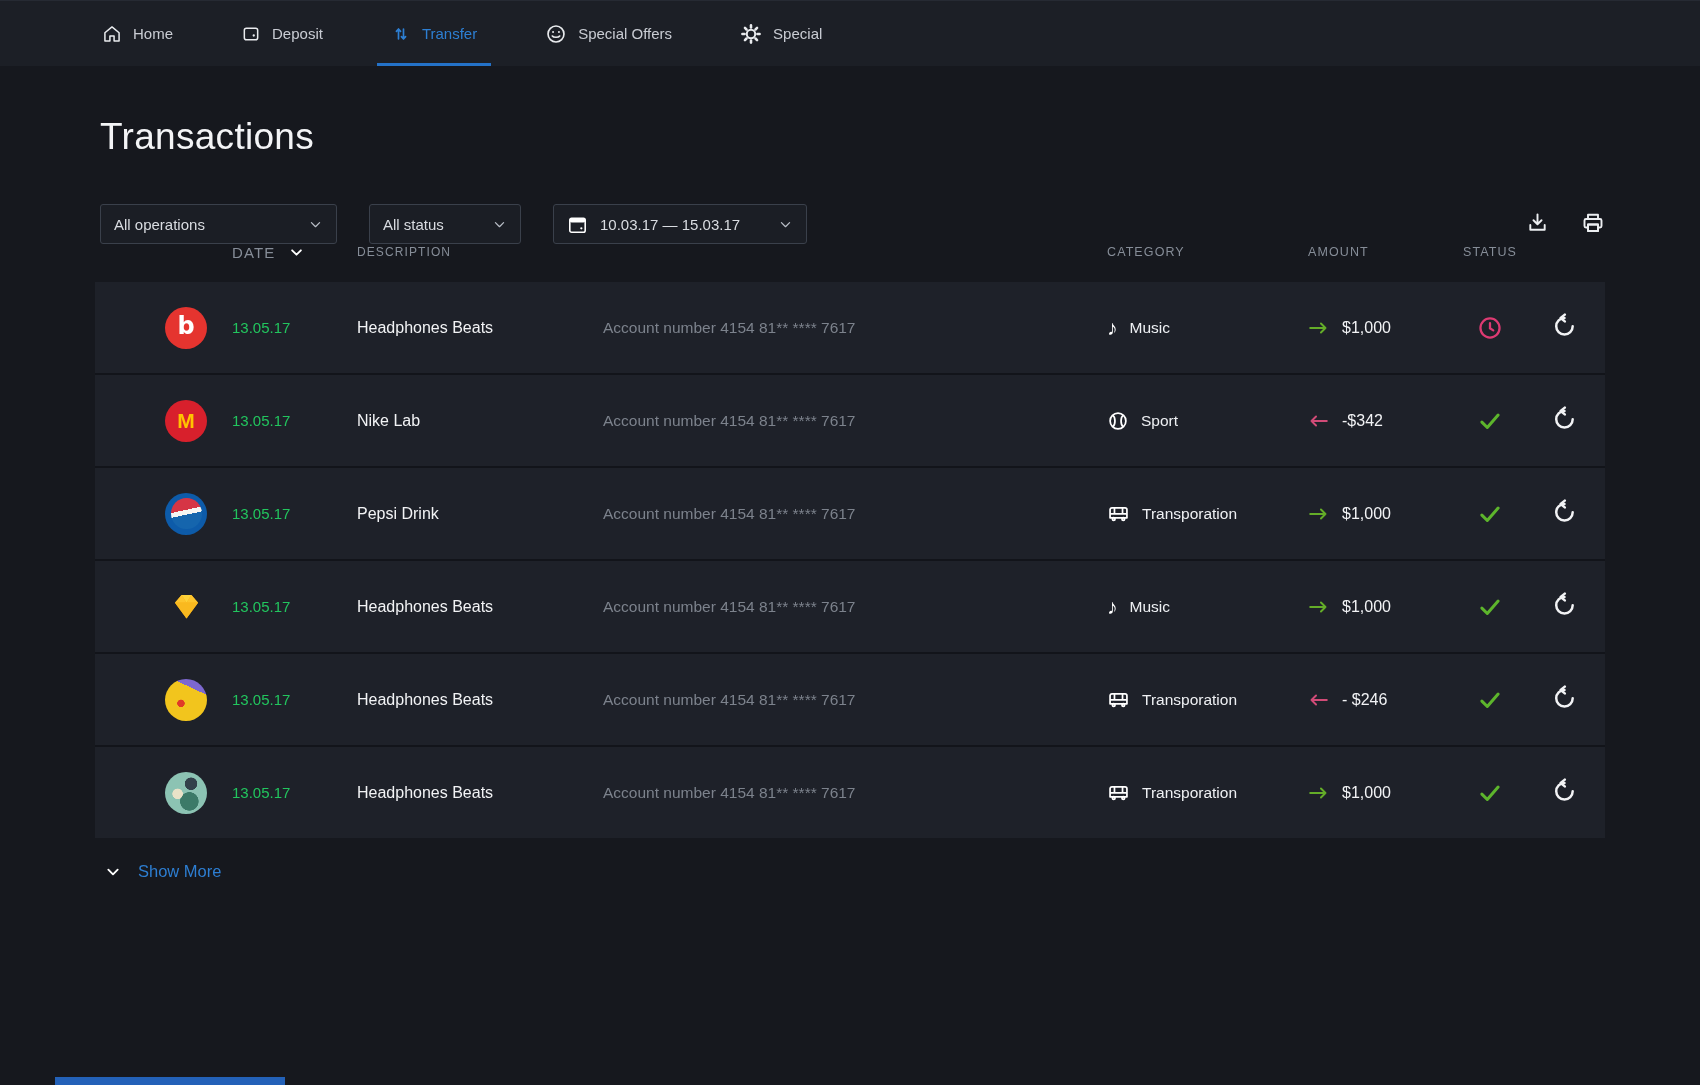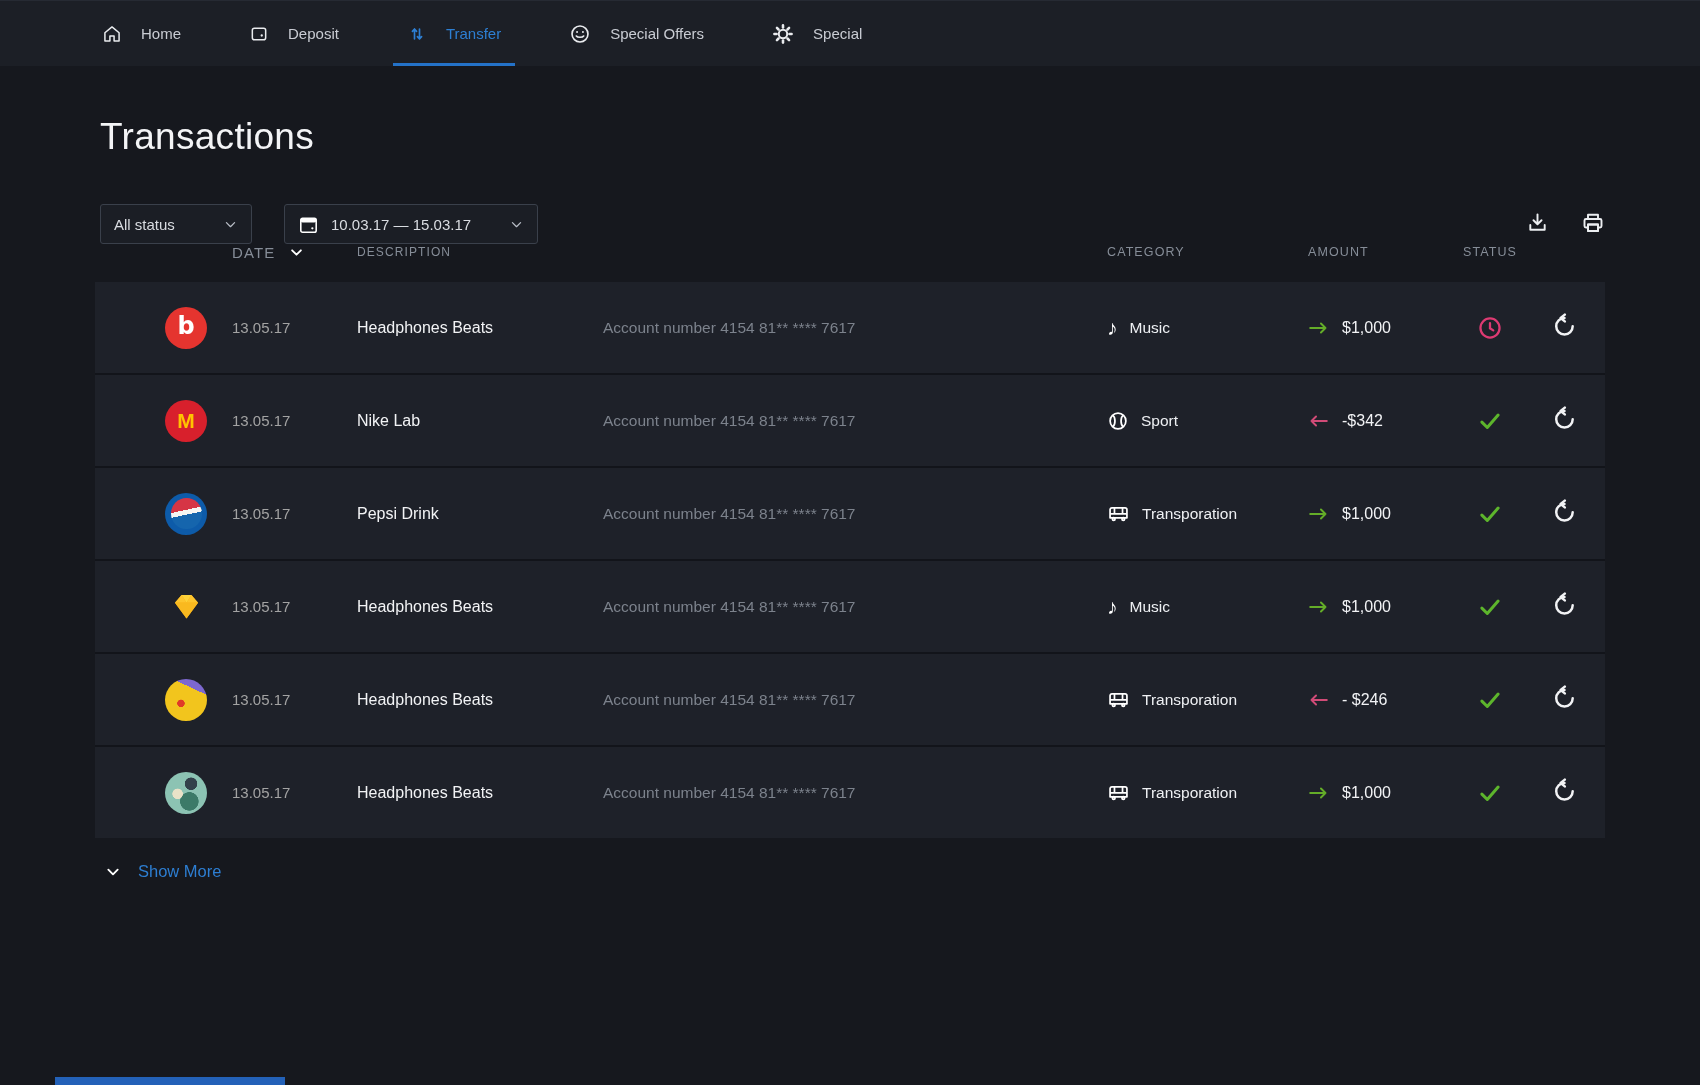"Home" .nav-item { gap: 19px -> 11px }
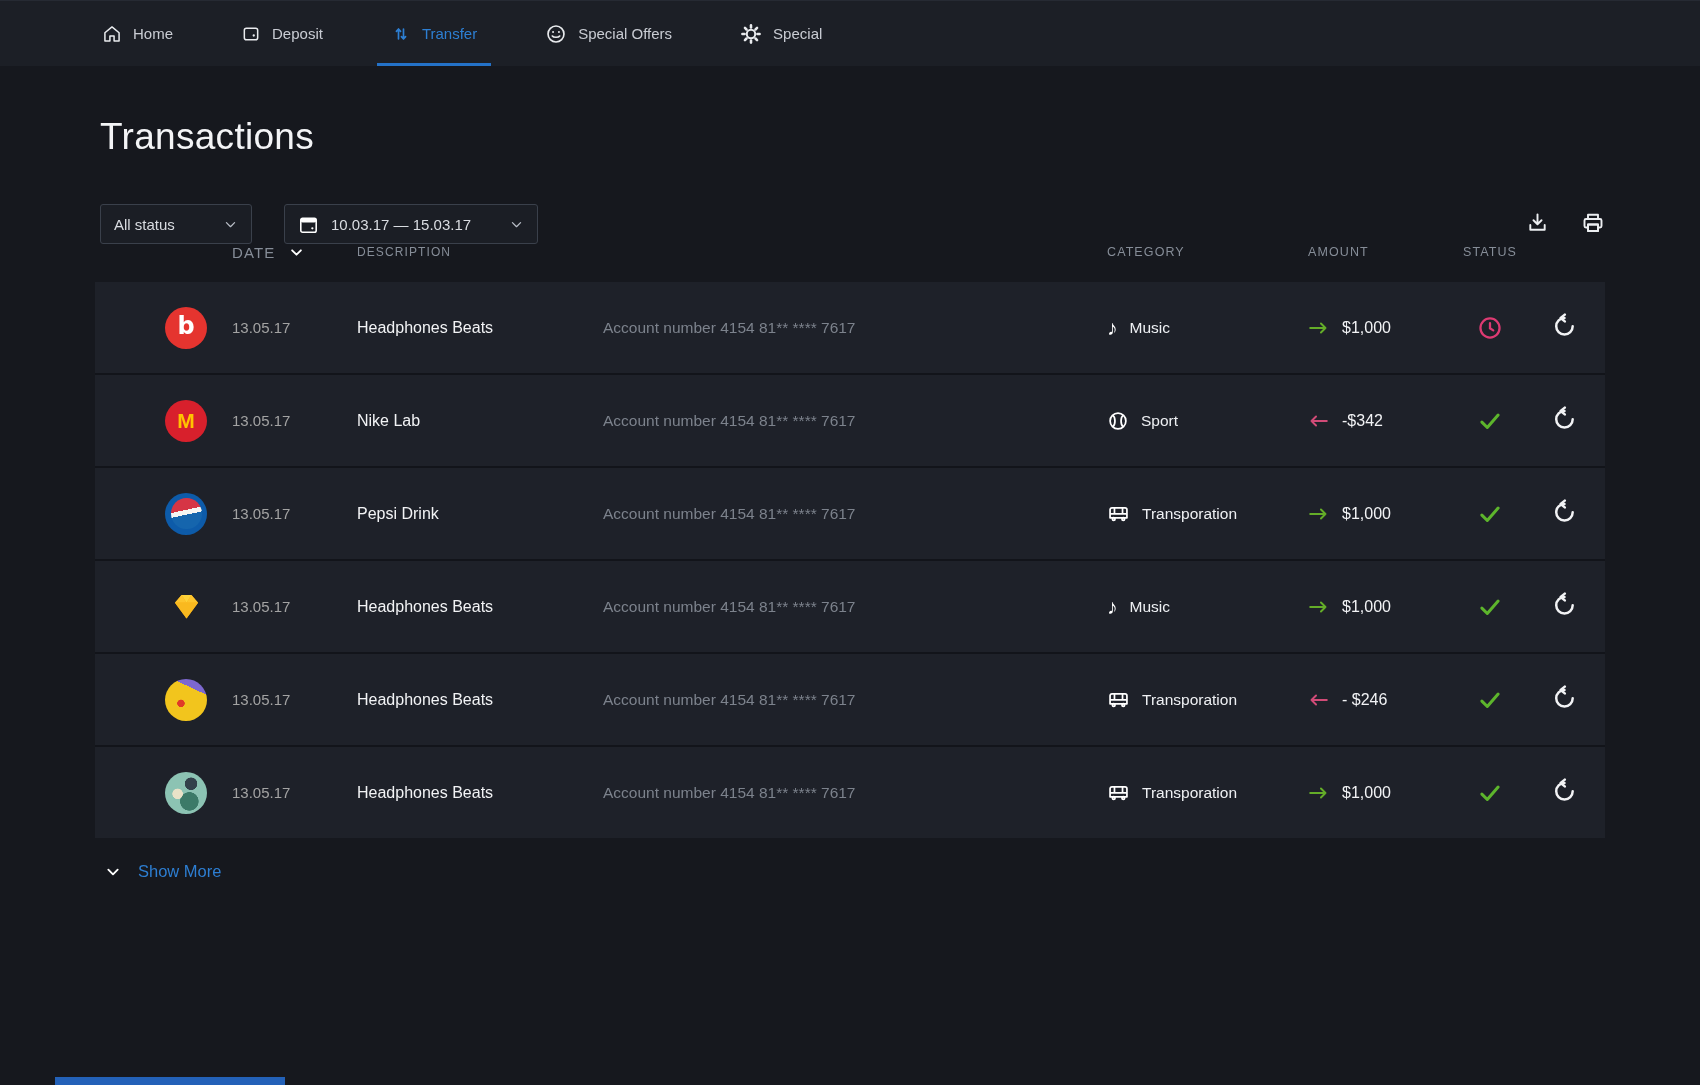"All operations" div.select { html: none -> <div> <span>All operations</span> <span> <svg> <path></path> </svg> </span> </div> }
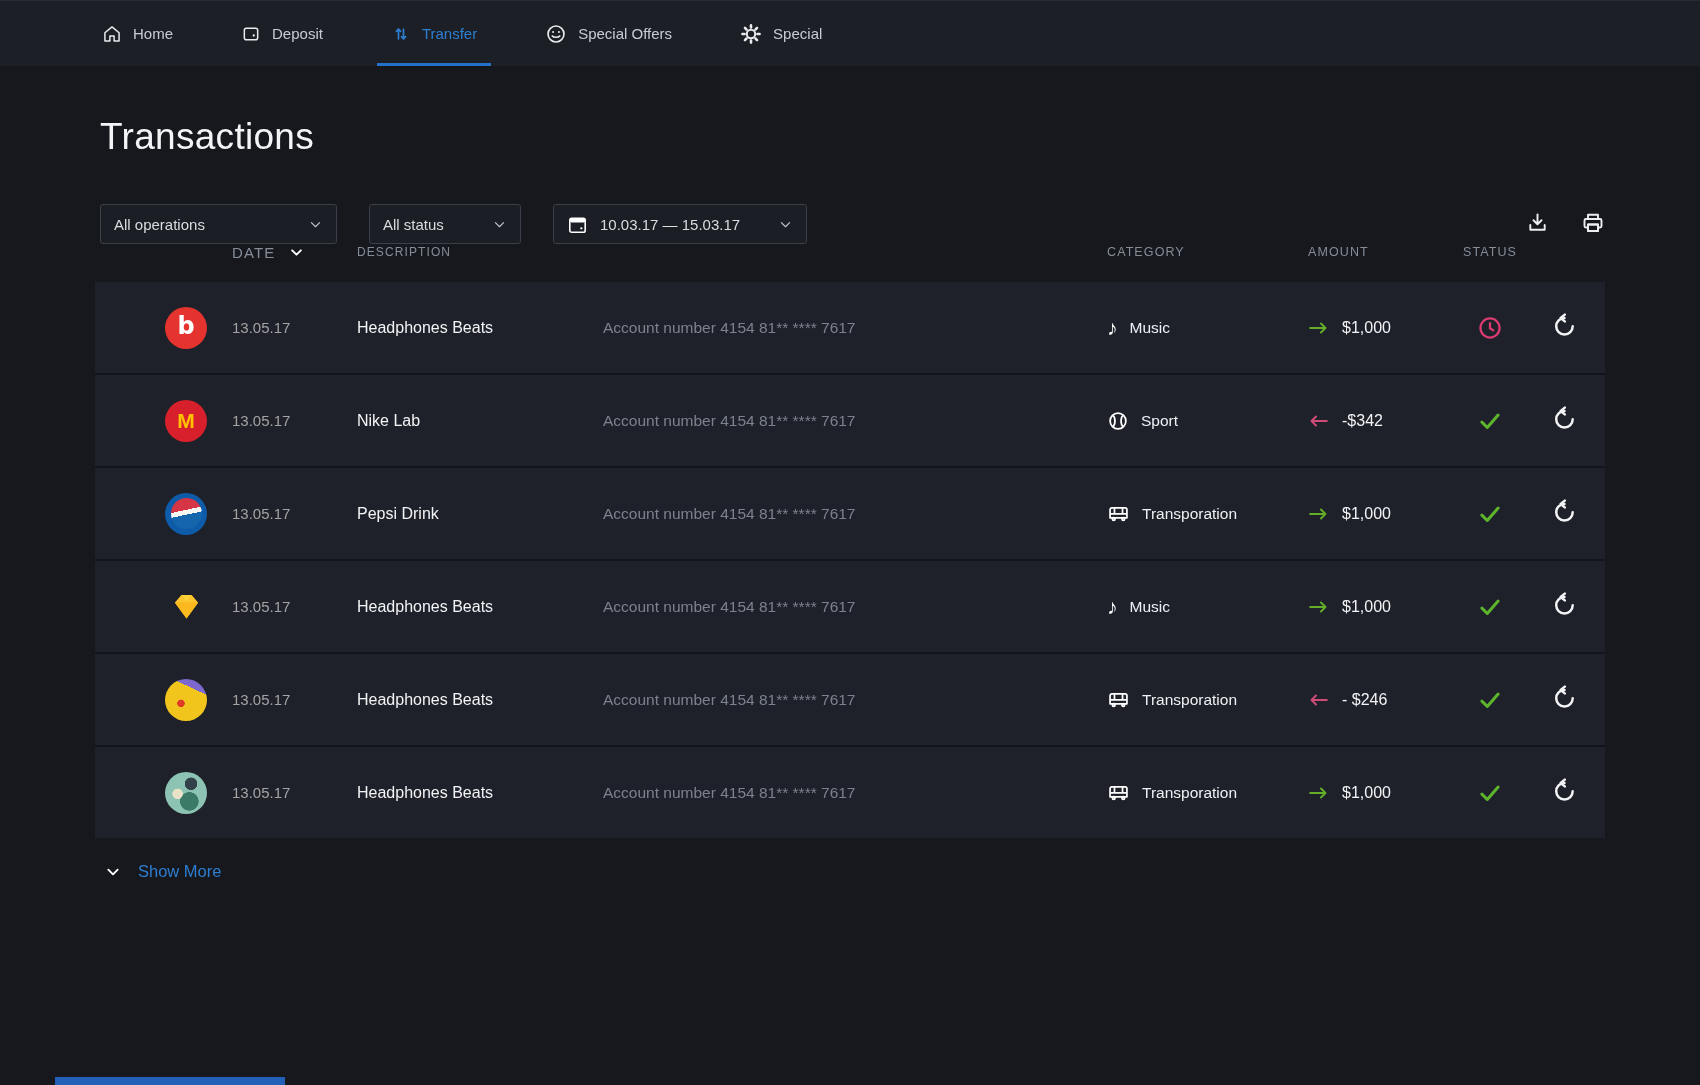"13.05.17" .c-date { color: #a3a3a3 -> #22c55e }
